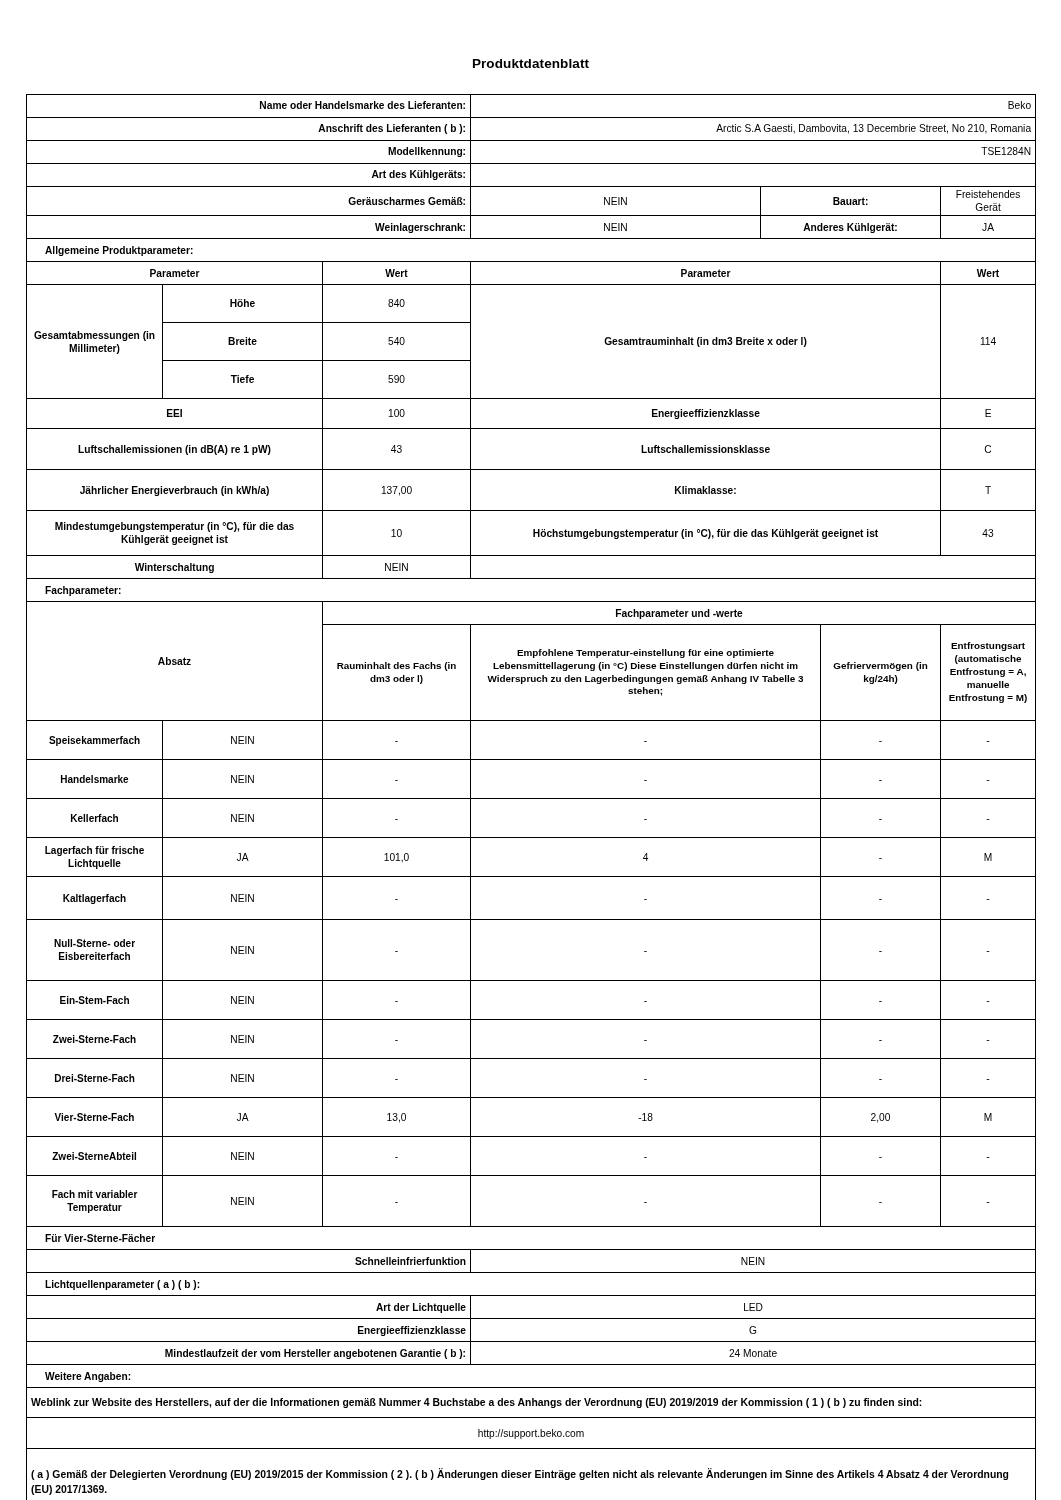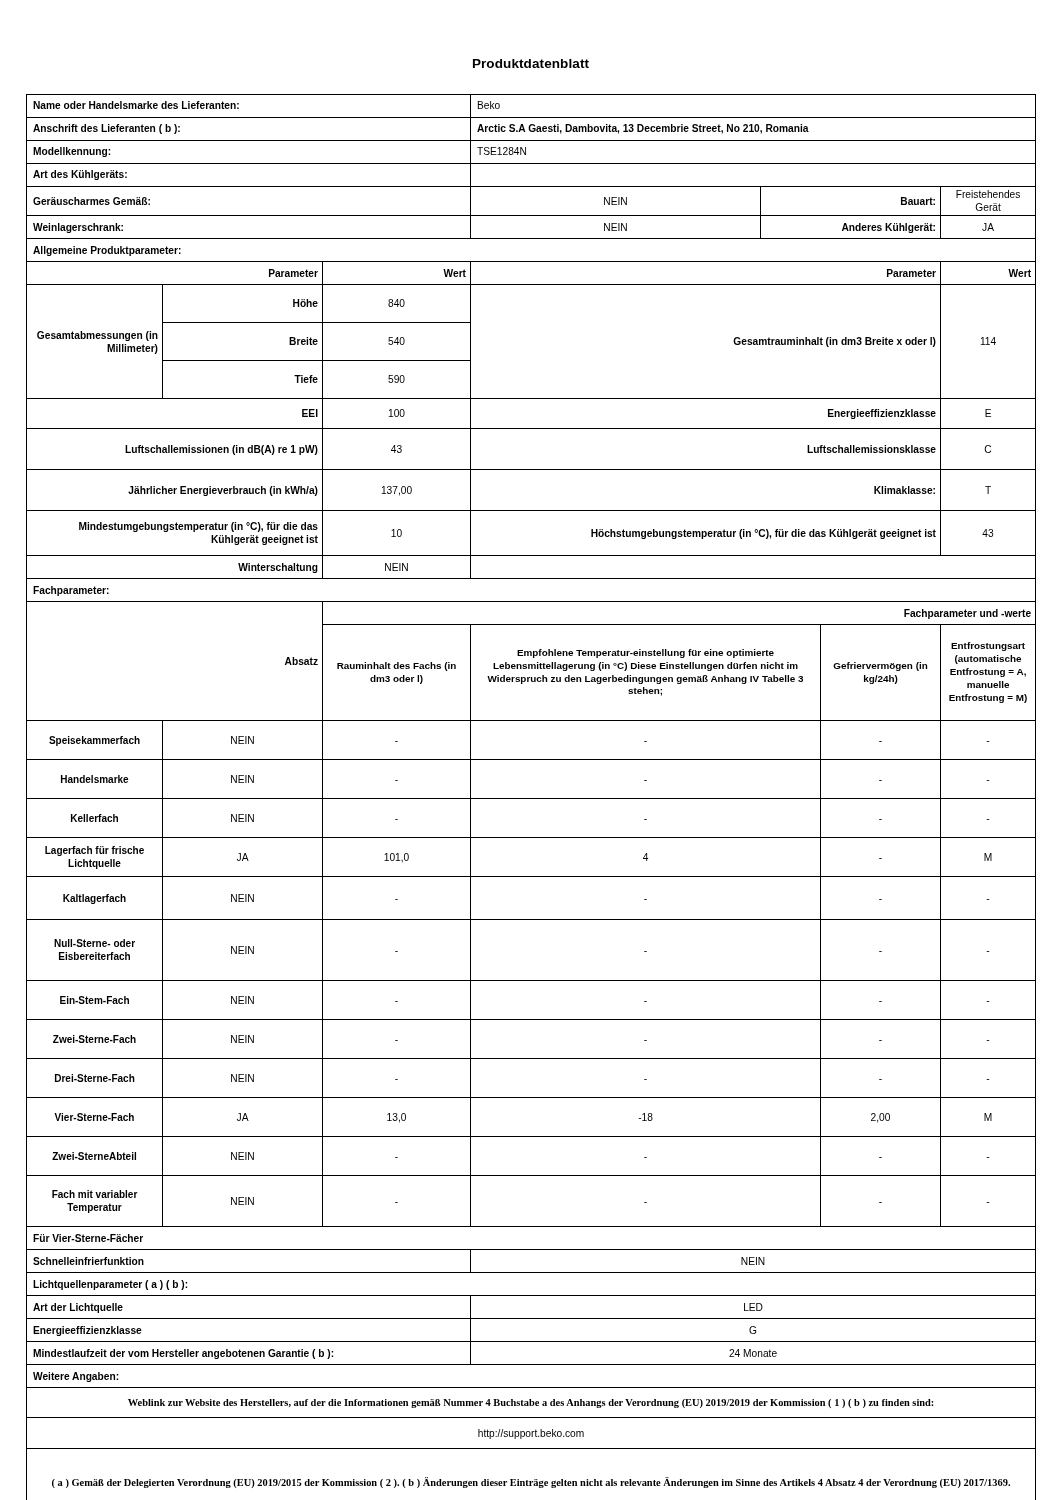"Name oder Handelsmarke des Lieferanten:" .lbl { text-align: left -> right }
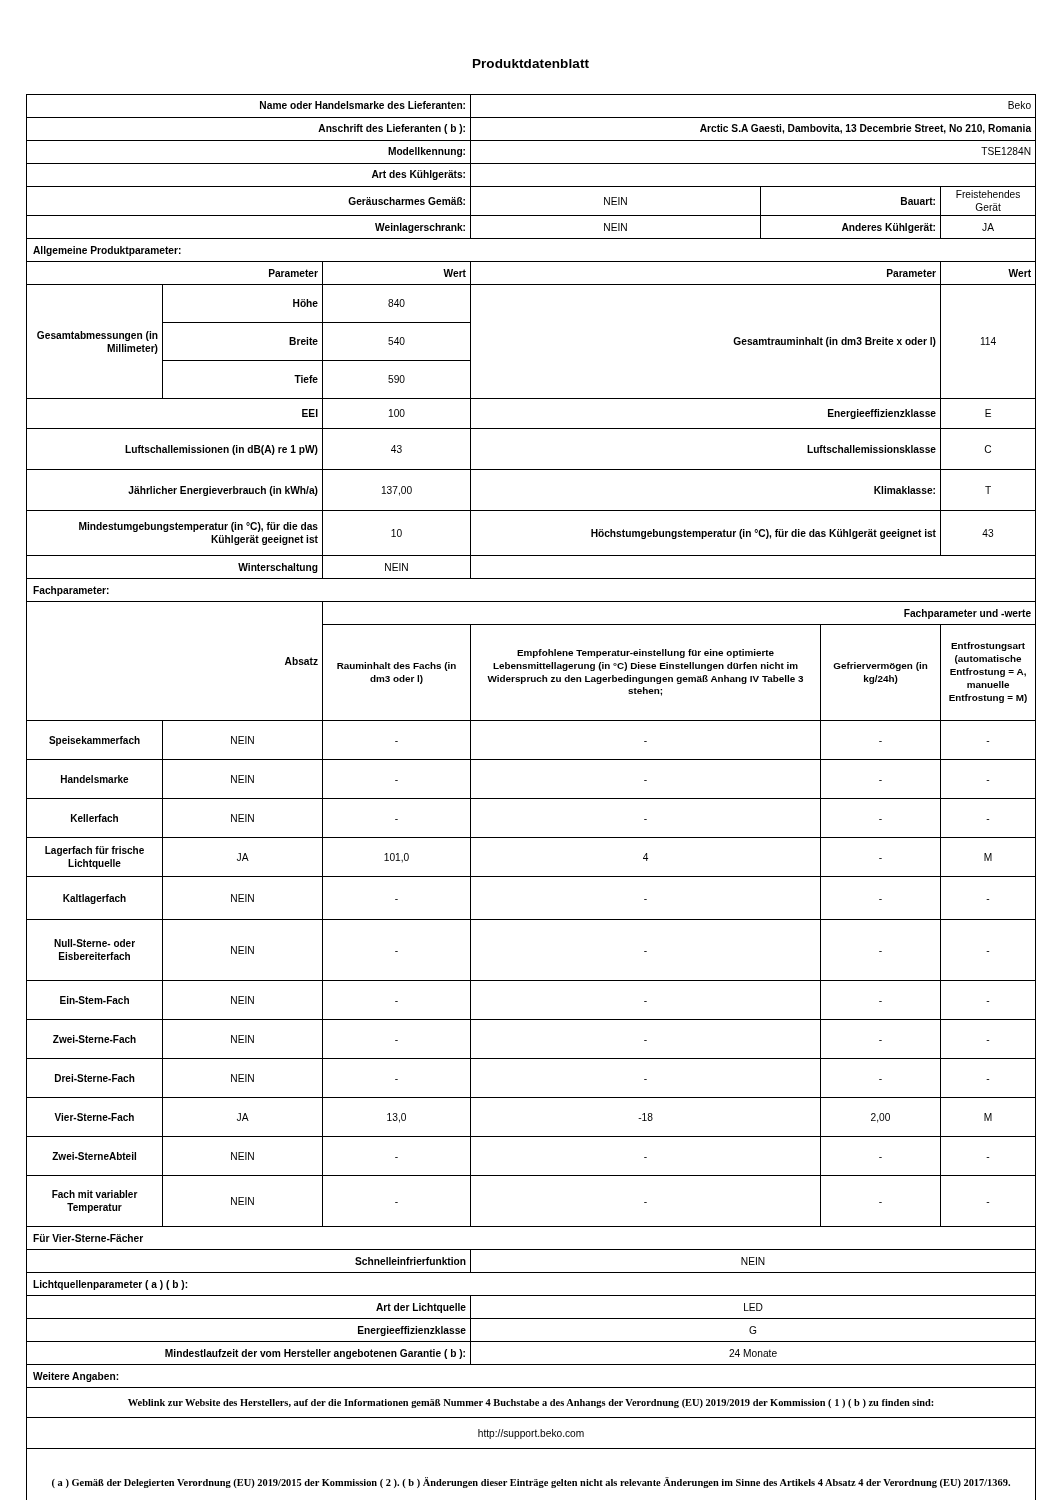"Arctic S.A Gaesti, Dambovita, 13" td.lbl { font-weight: bold -> normal }
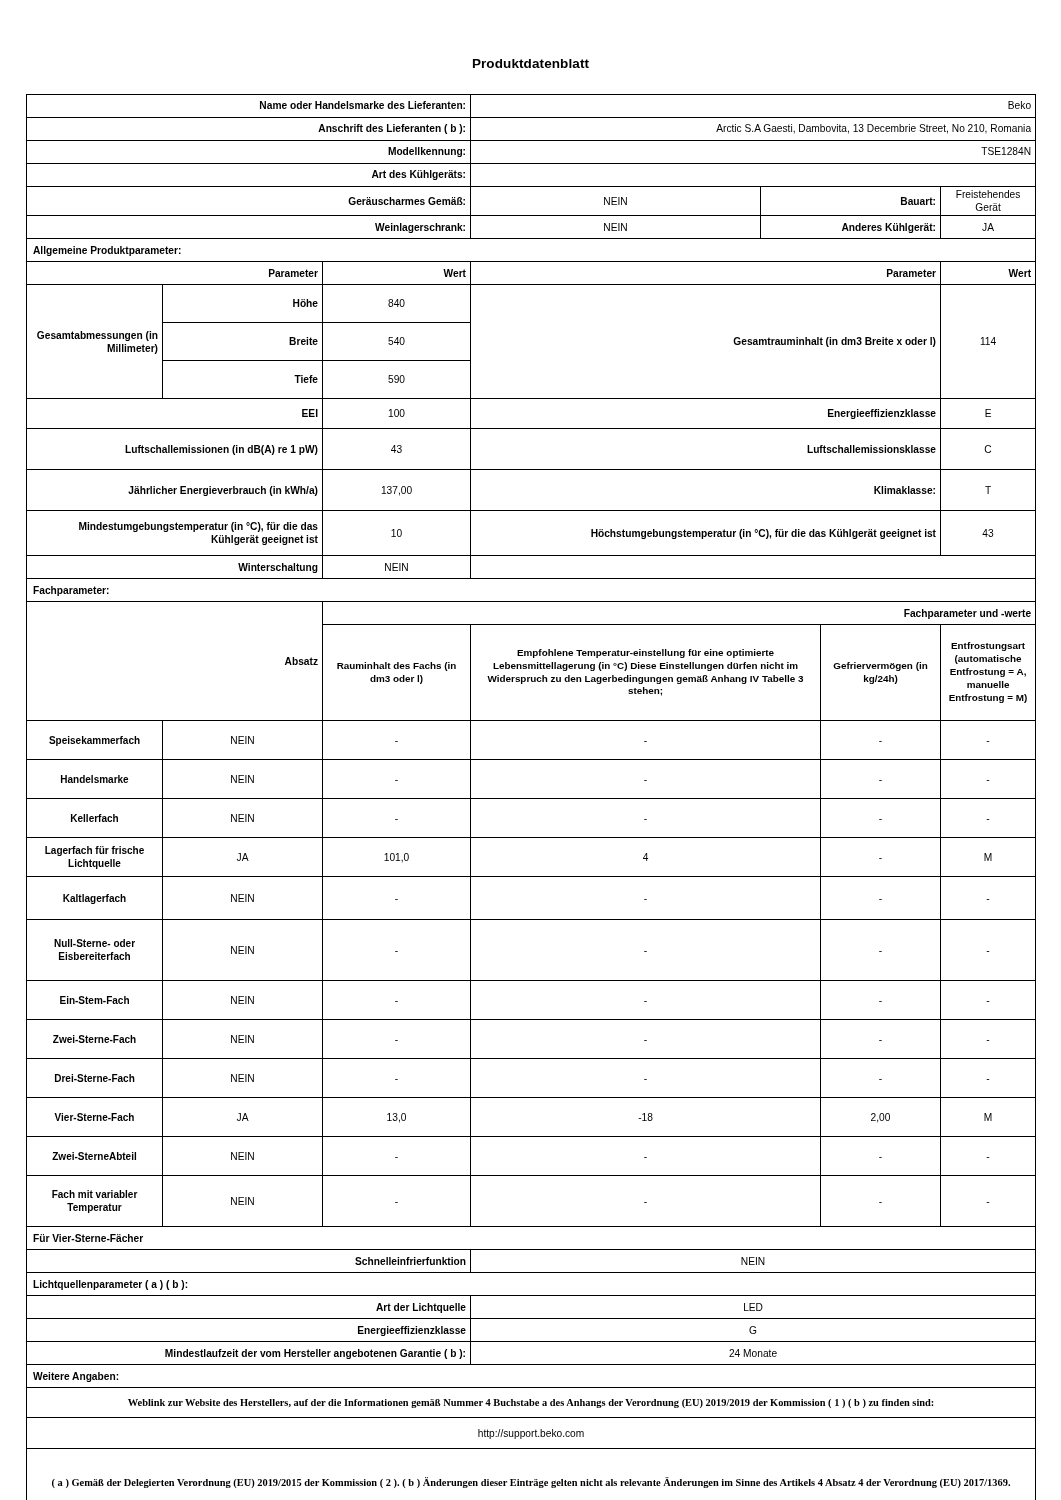"Bauart:" .ctrb { text-align: right -> center }
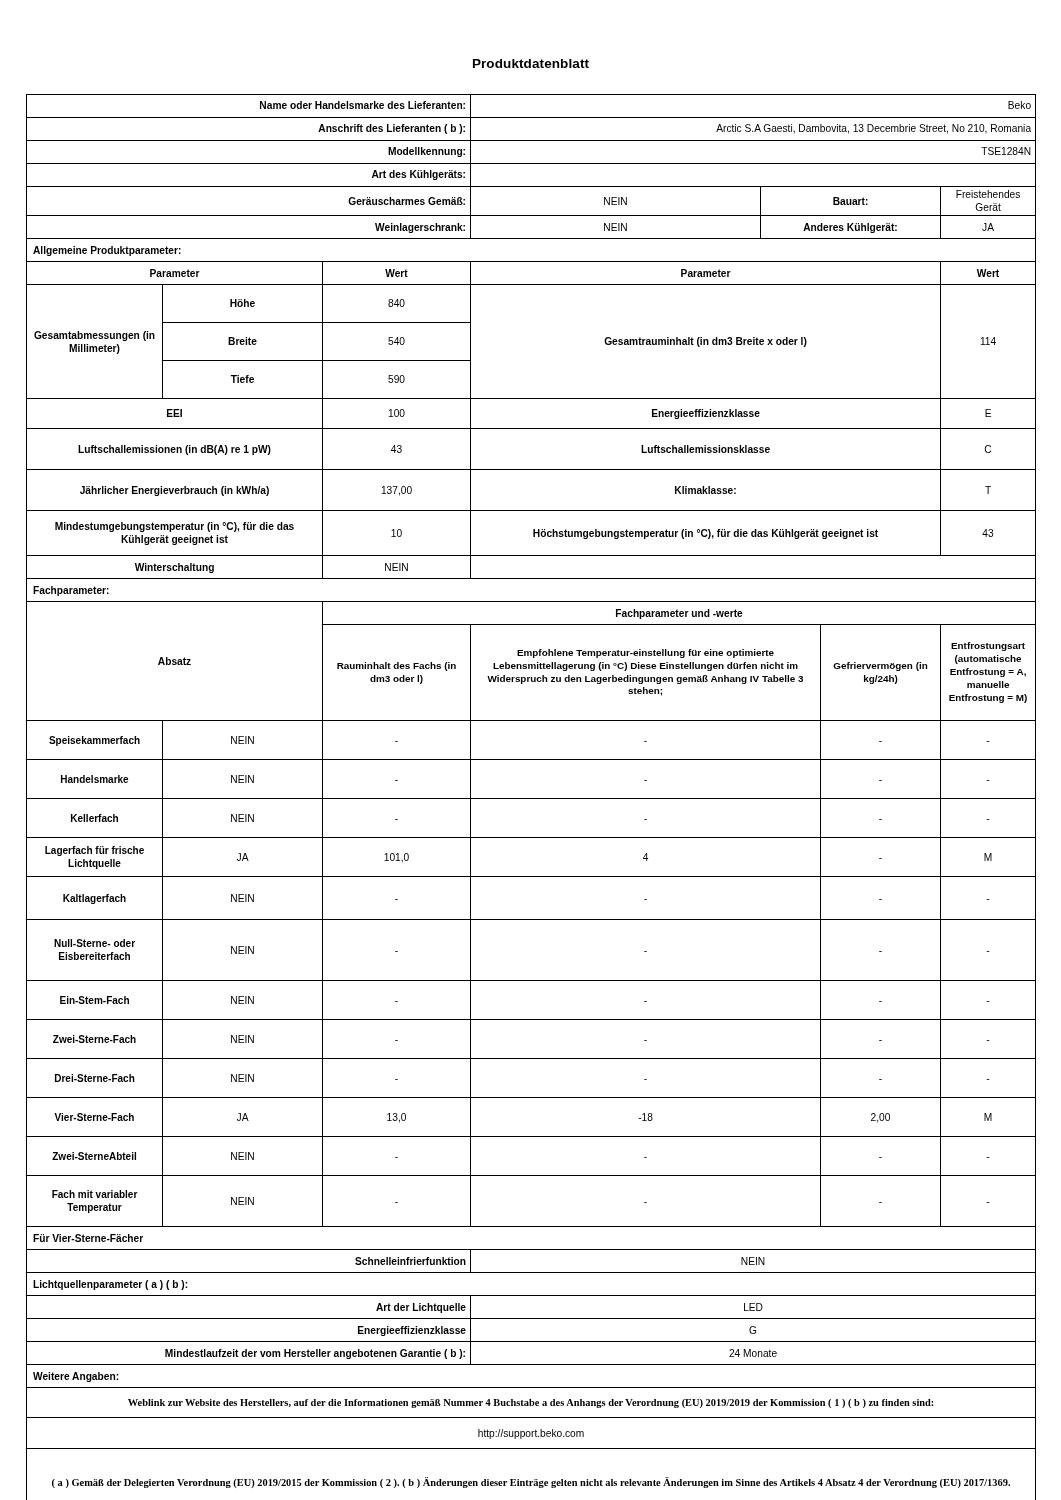"Allgemeine Produktparameter:" .sect { padding-left: 6px -> 18px }
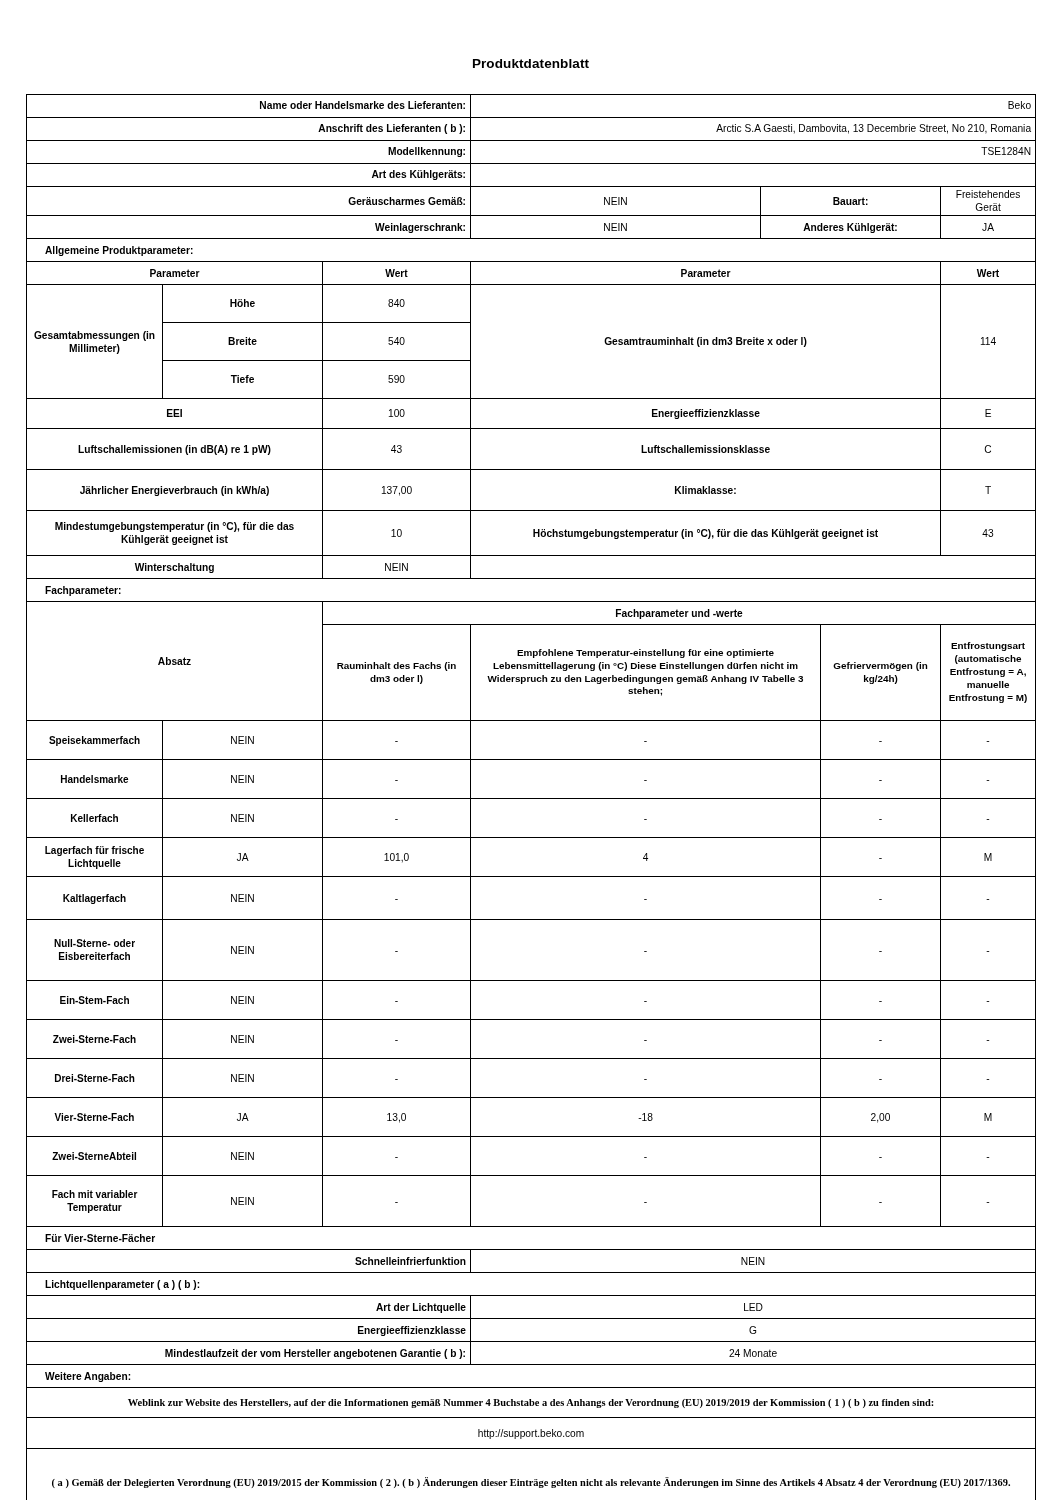"Weblink zur Website des Herstellers," .note { font-family: Liberation Serif, serif -> none; padding: 7px 10px -> 7px 4px; text-align: center -> none }
